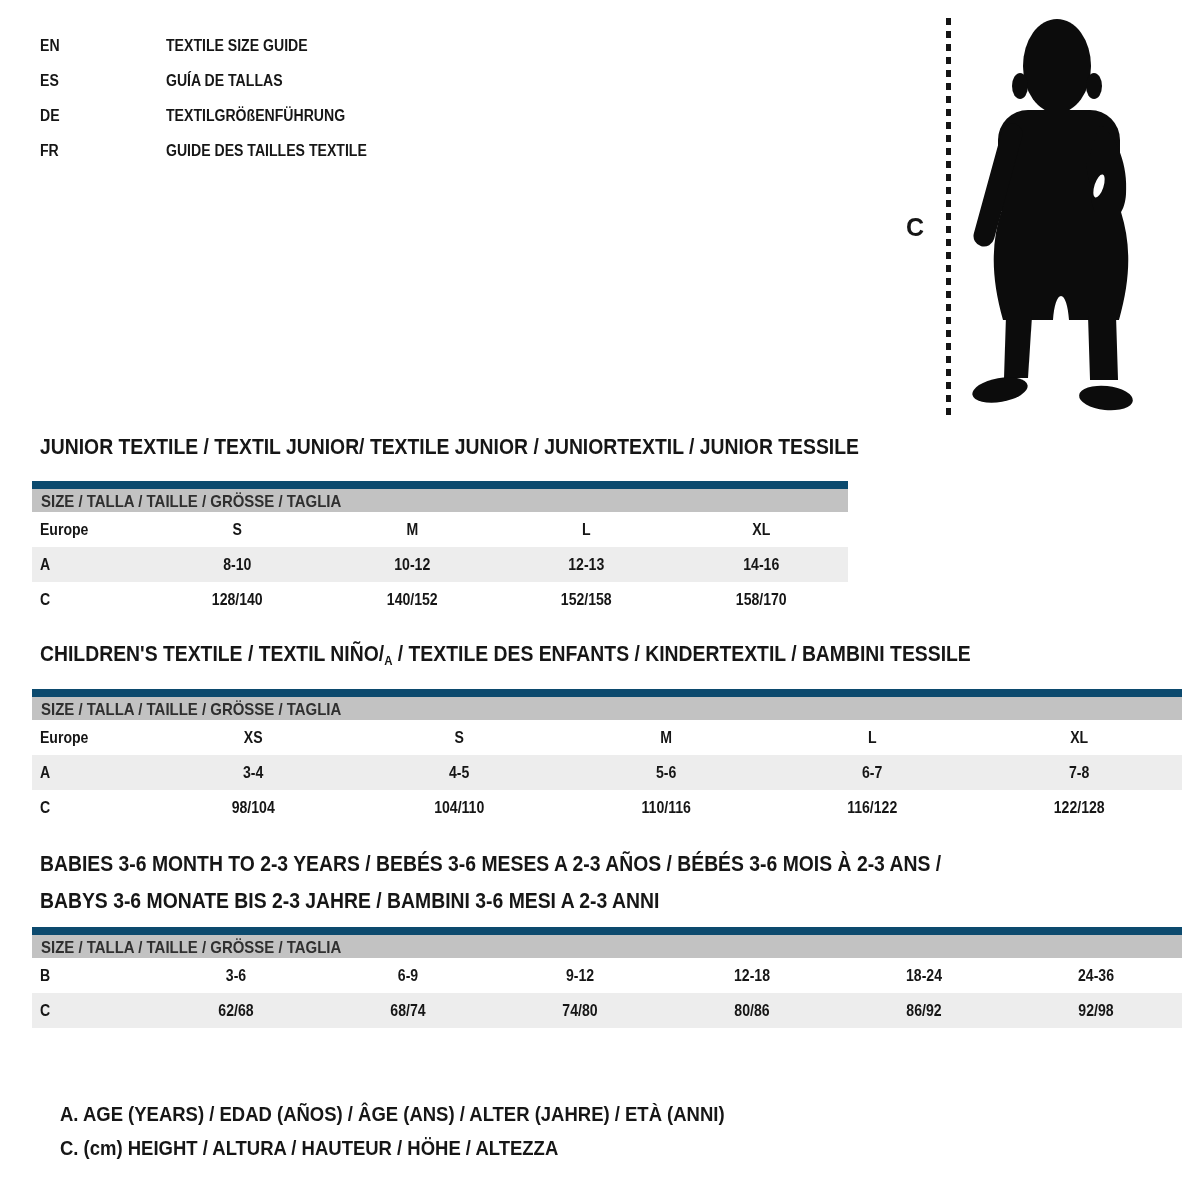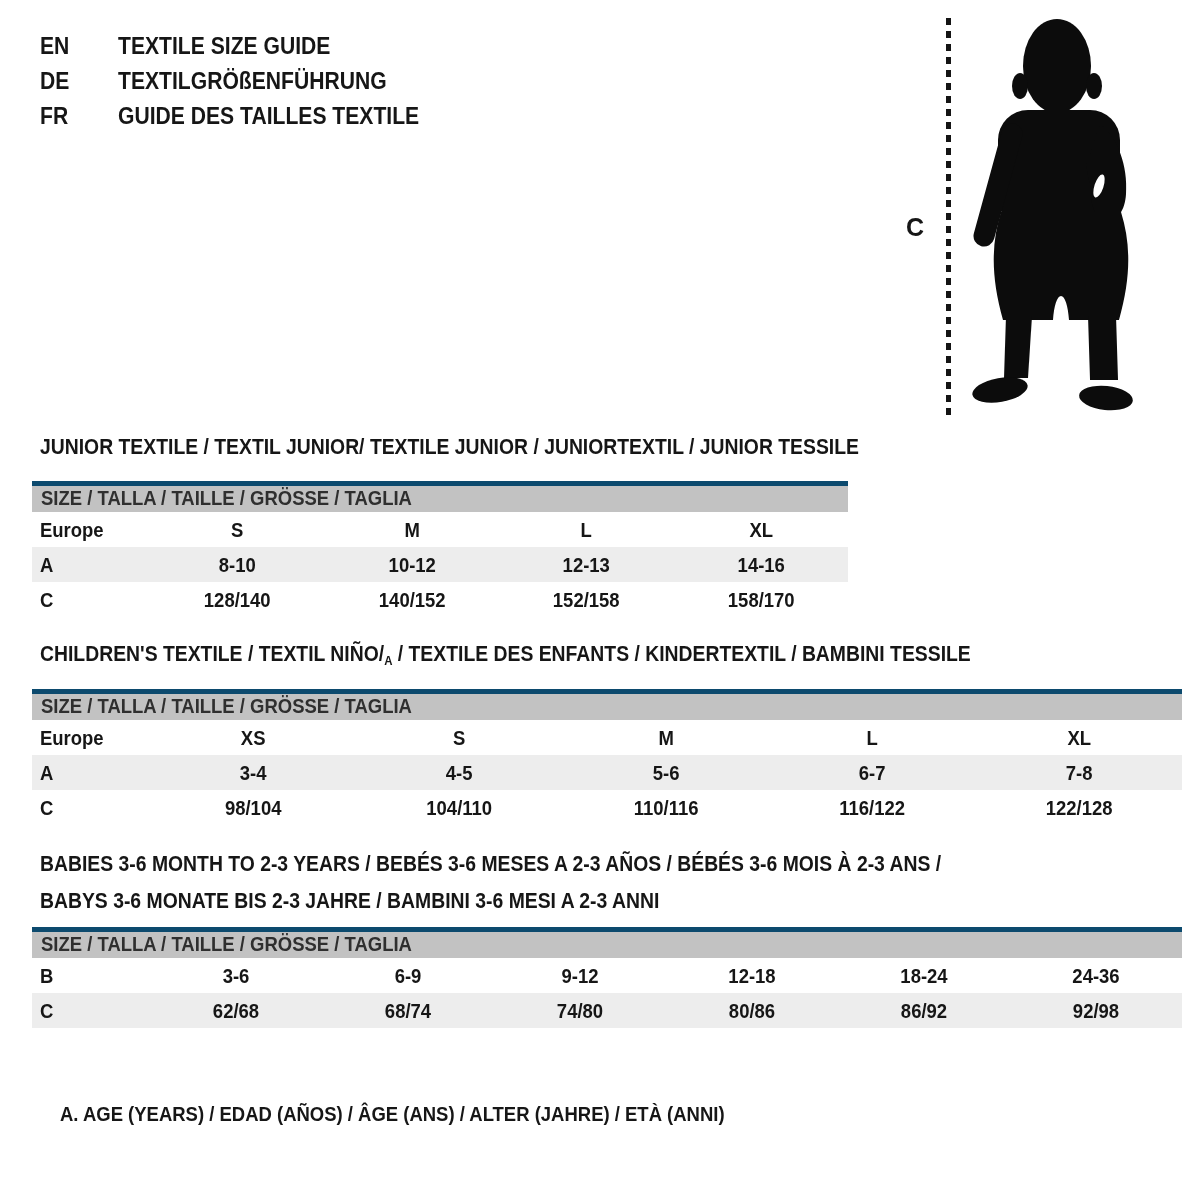"EN" .lang-row { font-size: 24px -> 16px; gap: none -> 48px }
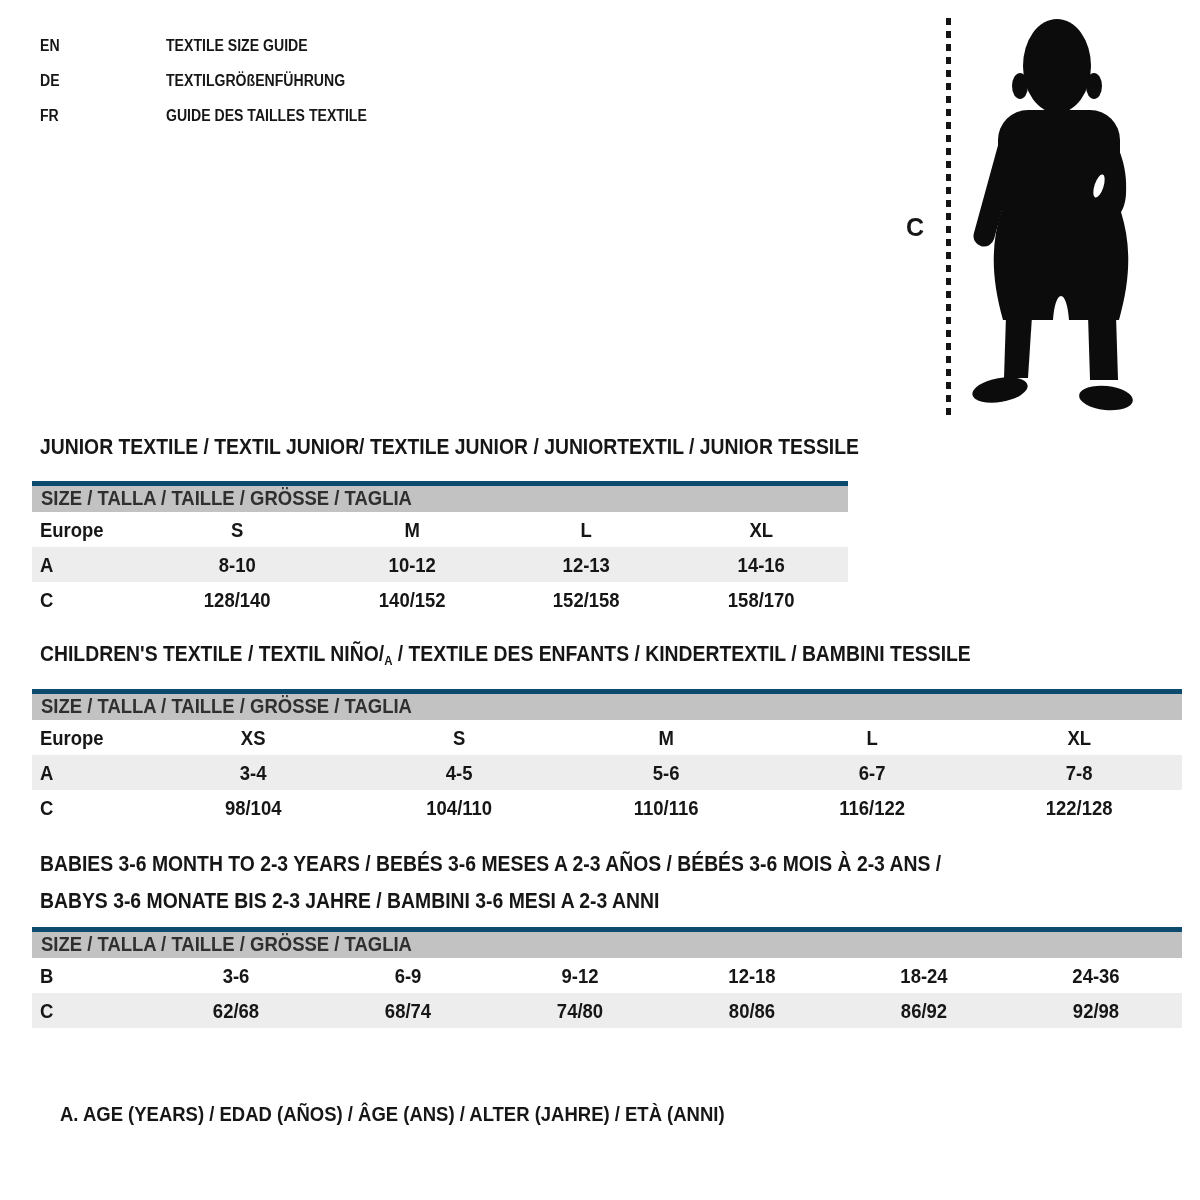"ES" div.lang-row { html: none -> <div> <span><span>ES</span></span> <span>GUÍA DE TALLAS</span> </div> }
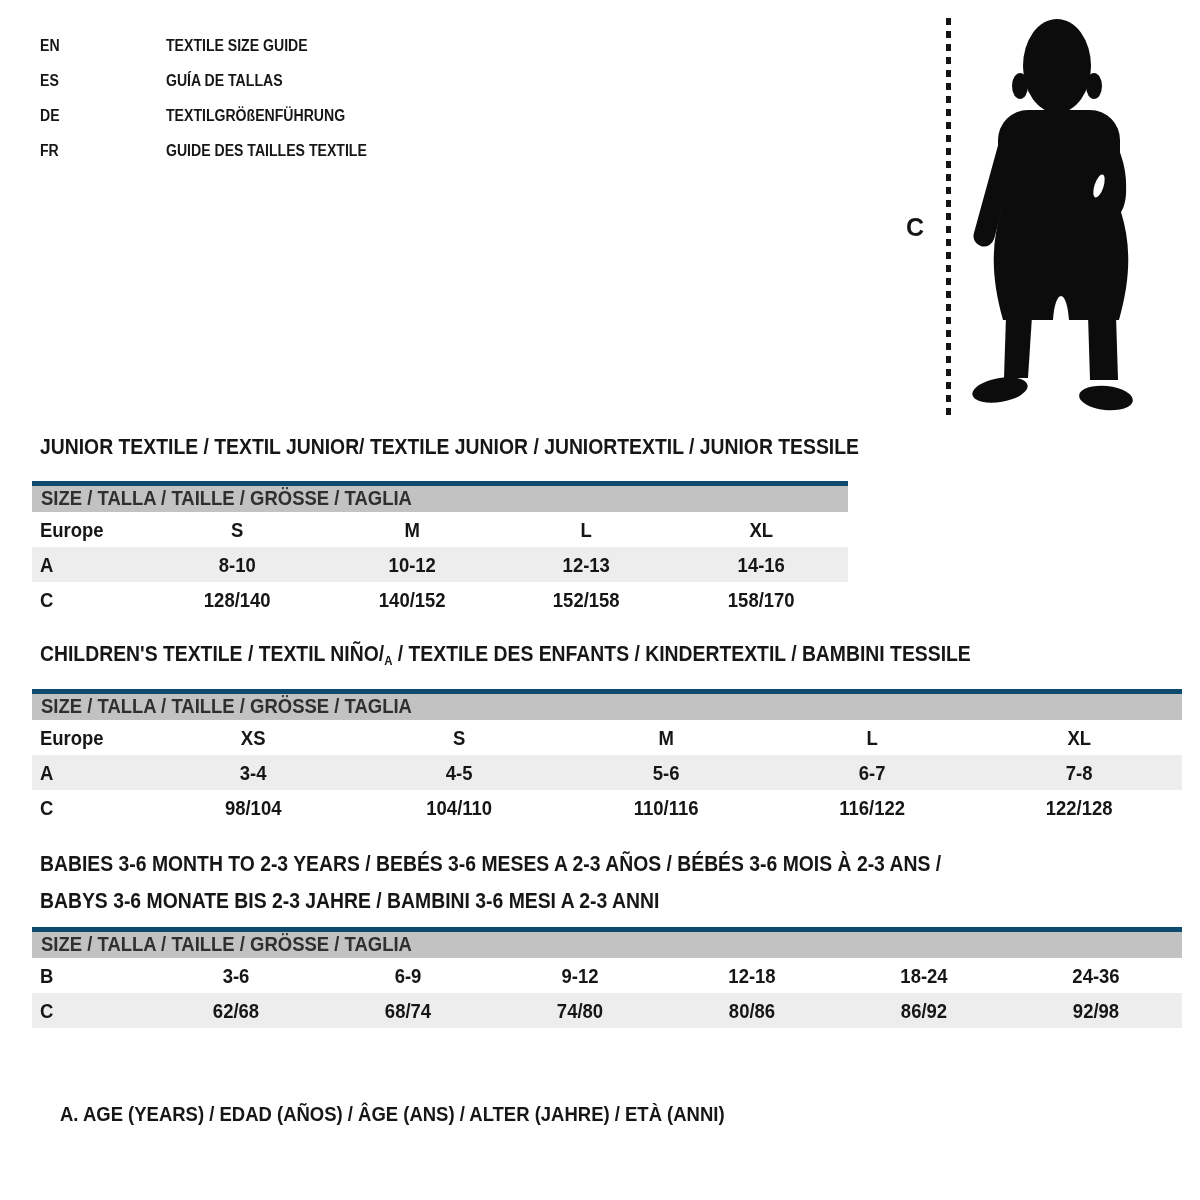"SIZE / TALLA / TAILLE" .thead { align-items: flex-start -> flex-end; border-top: 5px solid #0c4a6e -> 8px solid #0c4a6e; font-size: 21px -> 17px }
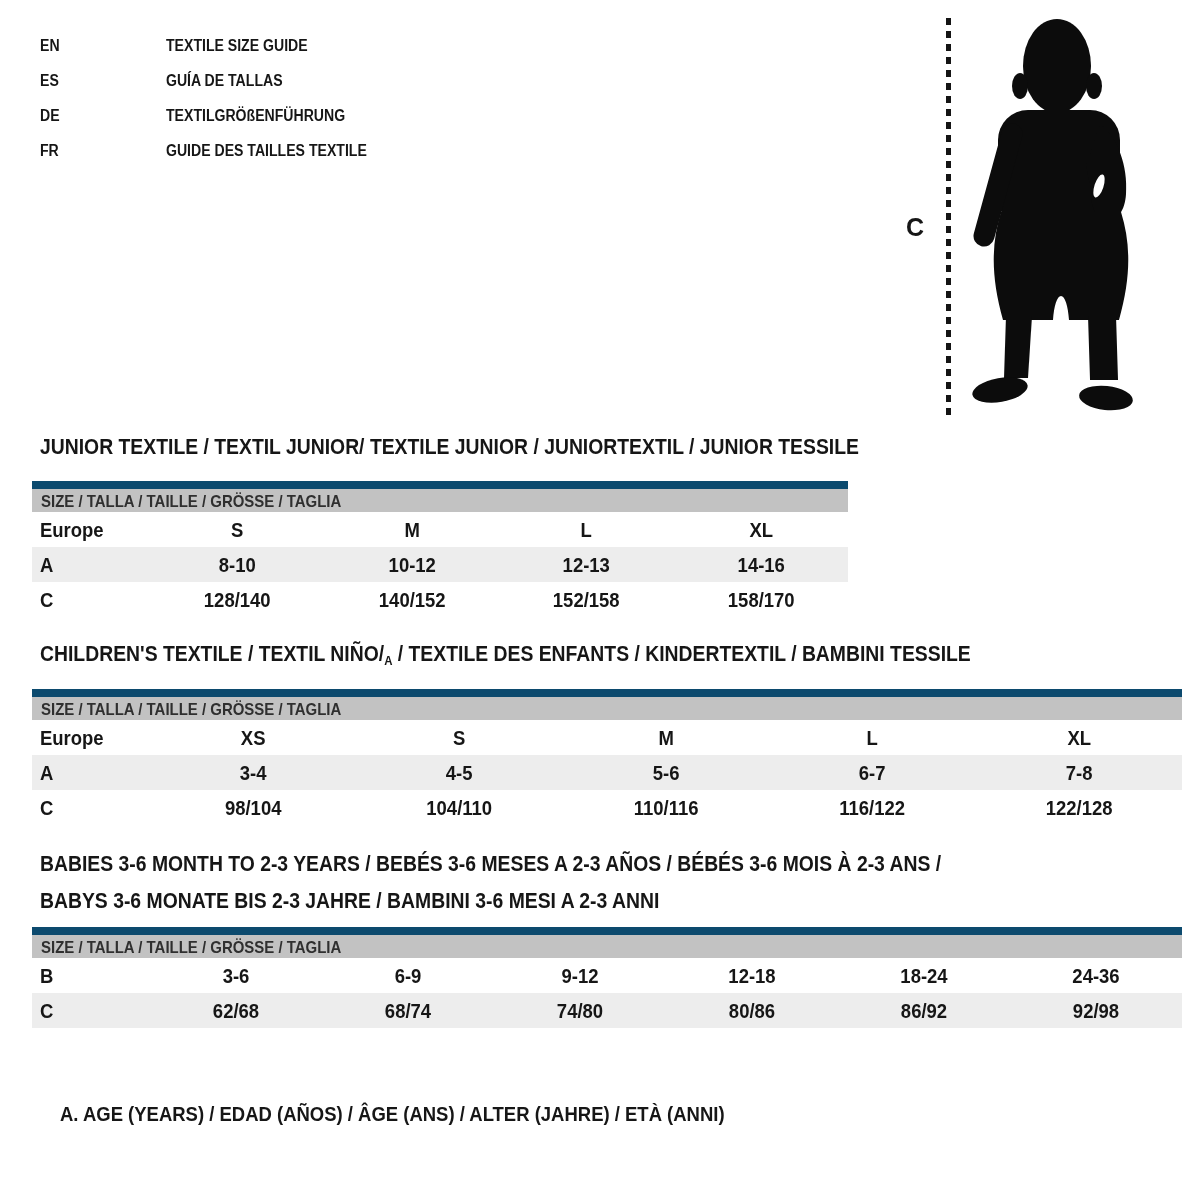"Europe" .trow { font-size: 21px -> 16px }
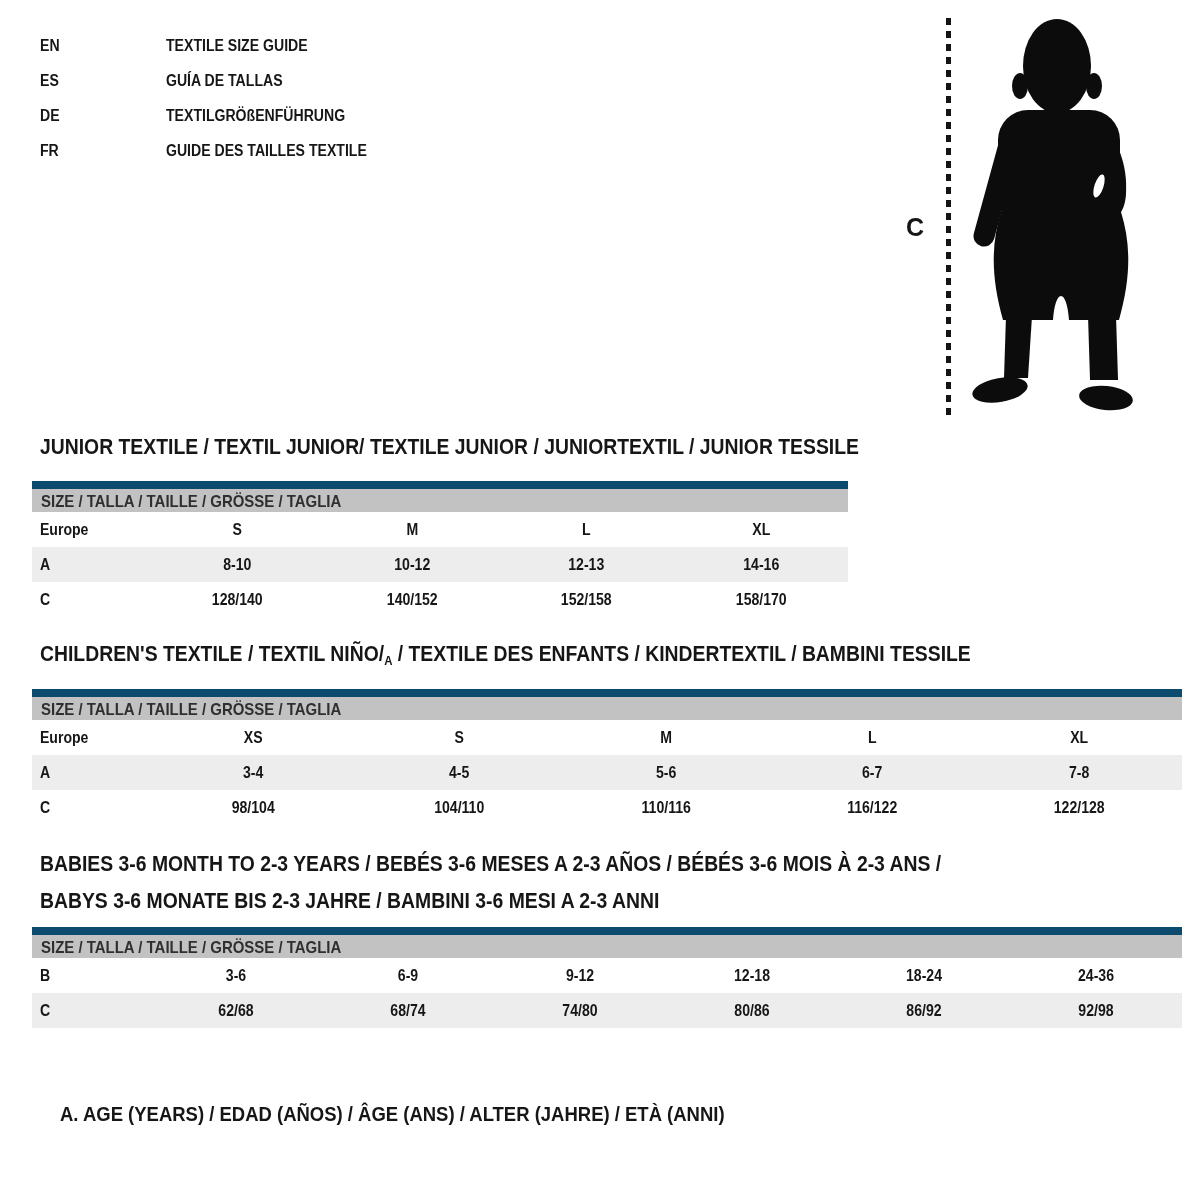"C. (cm) HEIGHT / ALTURA" div.legend-line { html: none -> <div> <span>C. (cm) HEIGHT / ALTURA / HAUTEUR / HÖHE / ALTEZZA</span> </div> }
